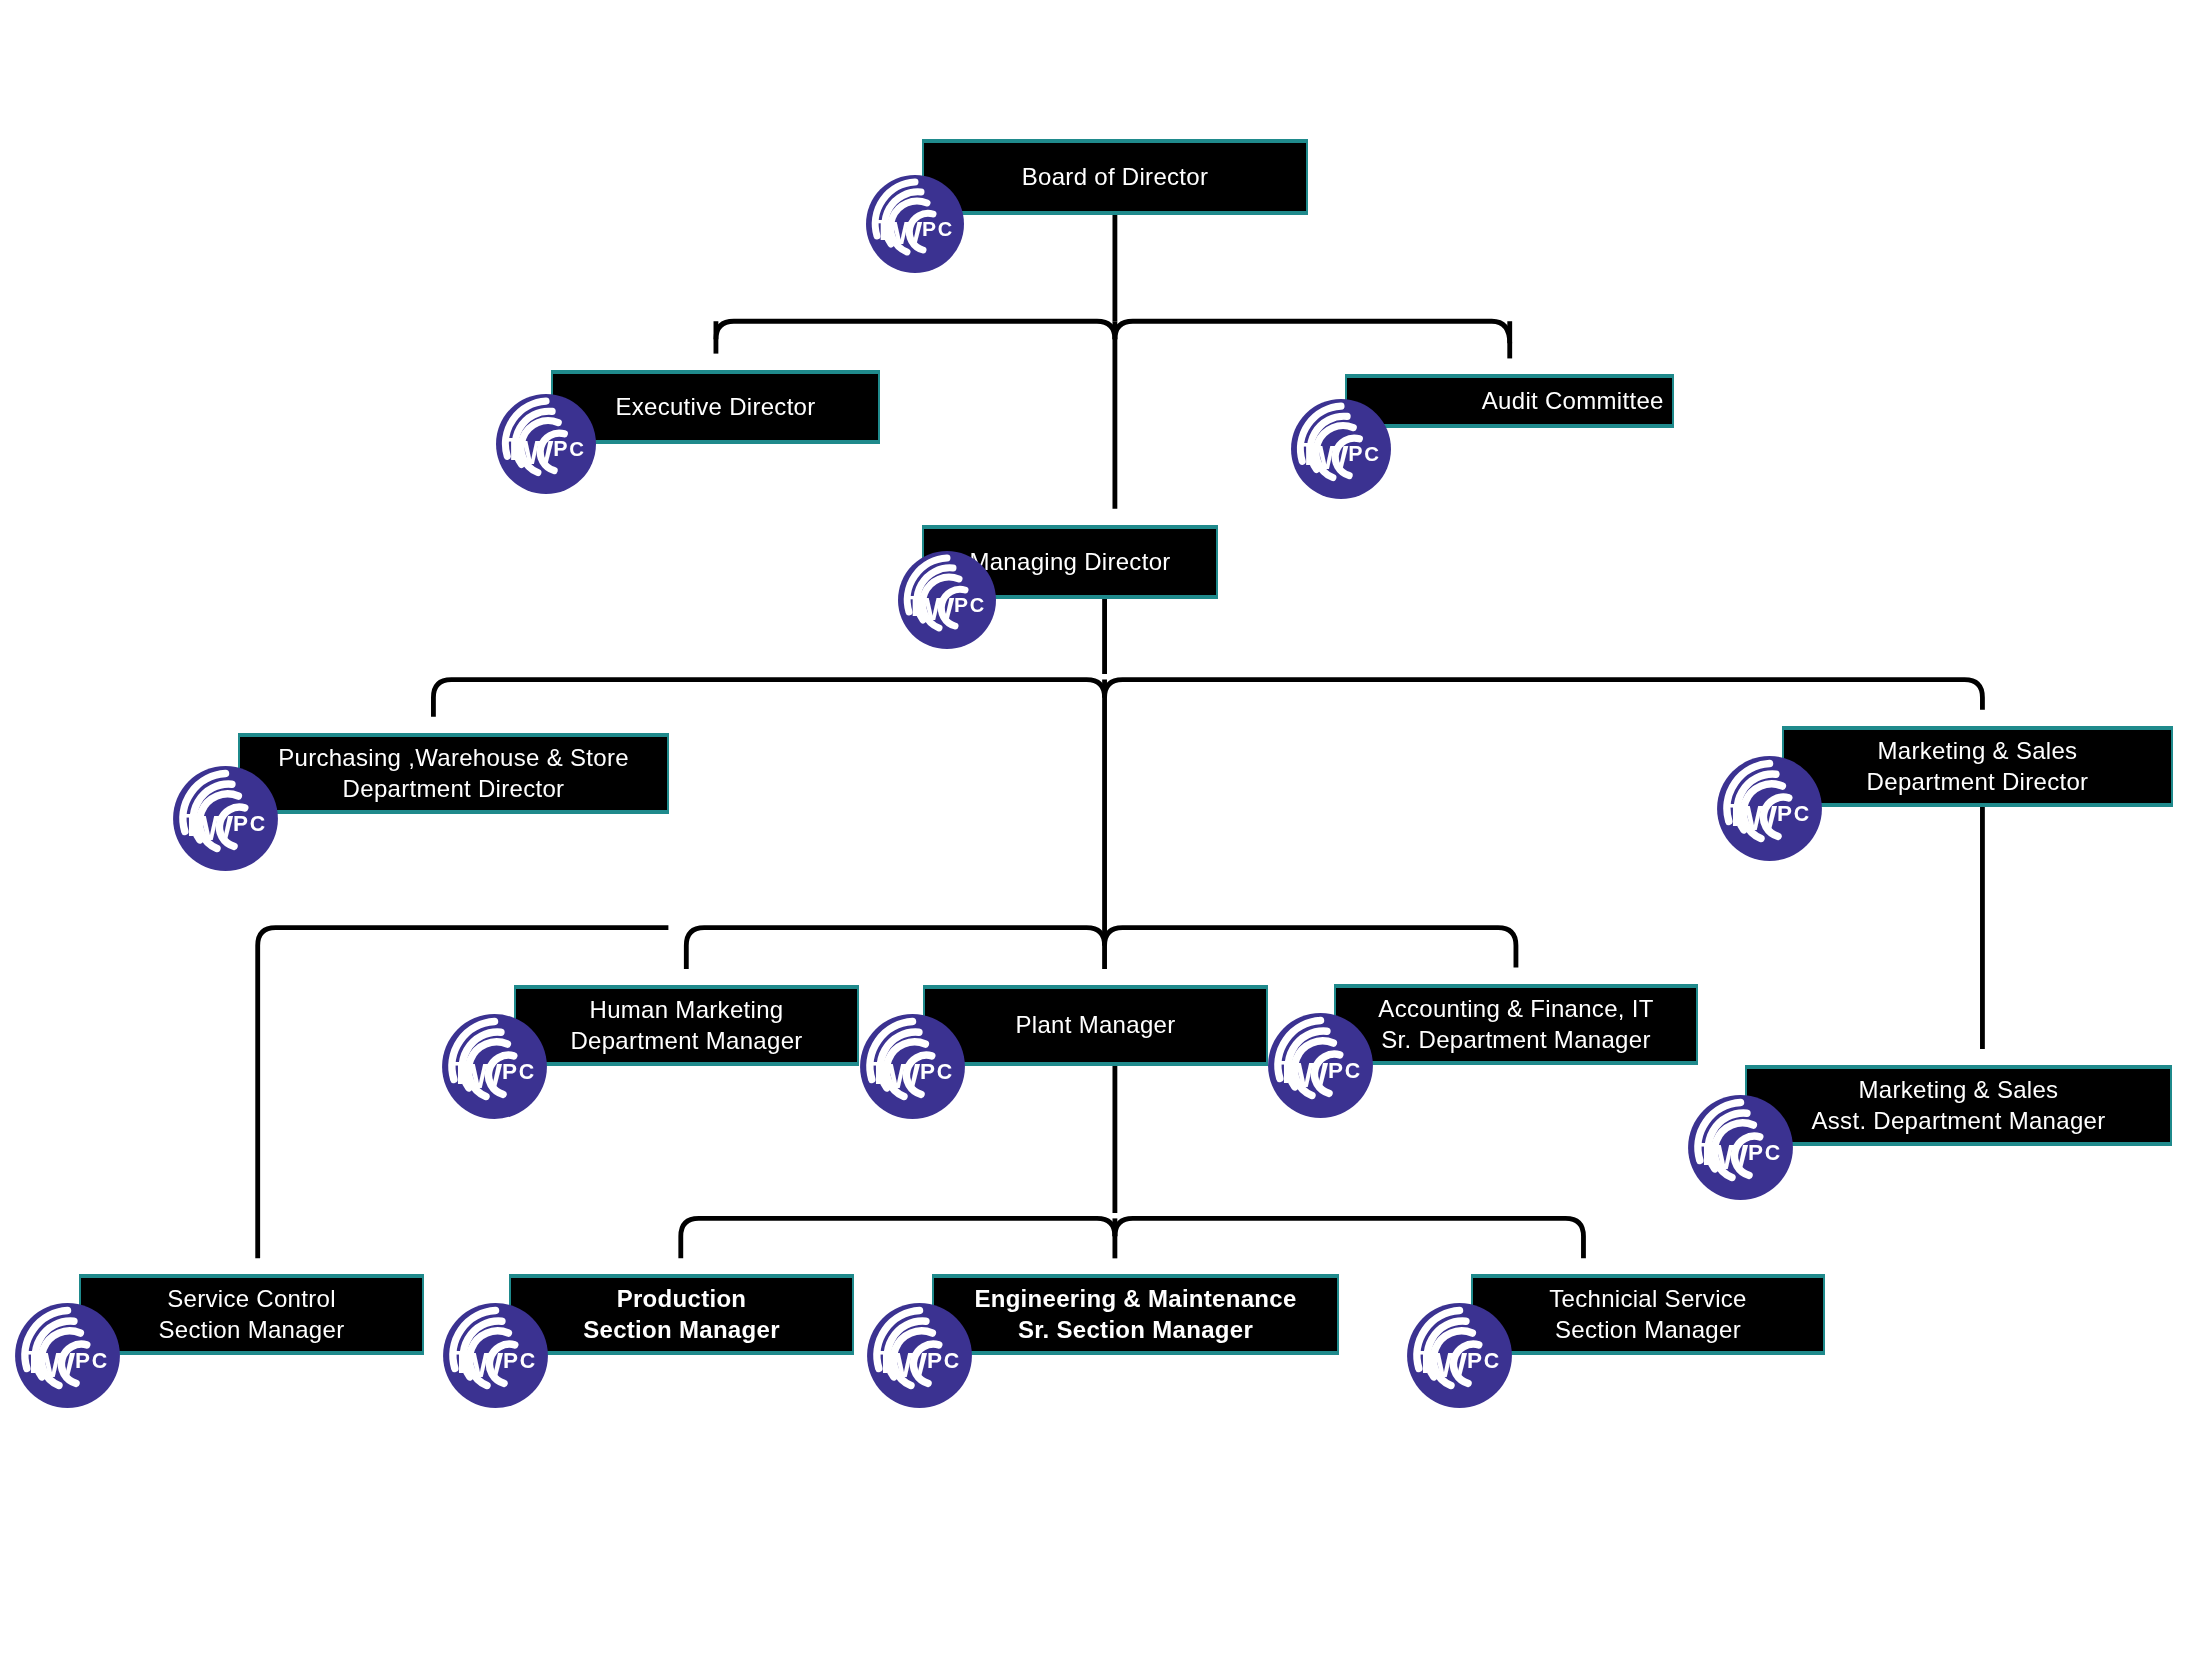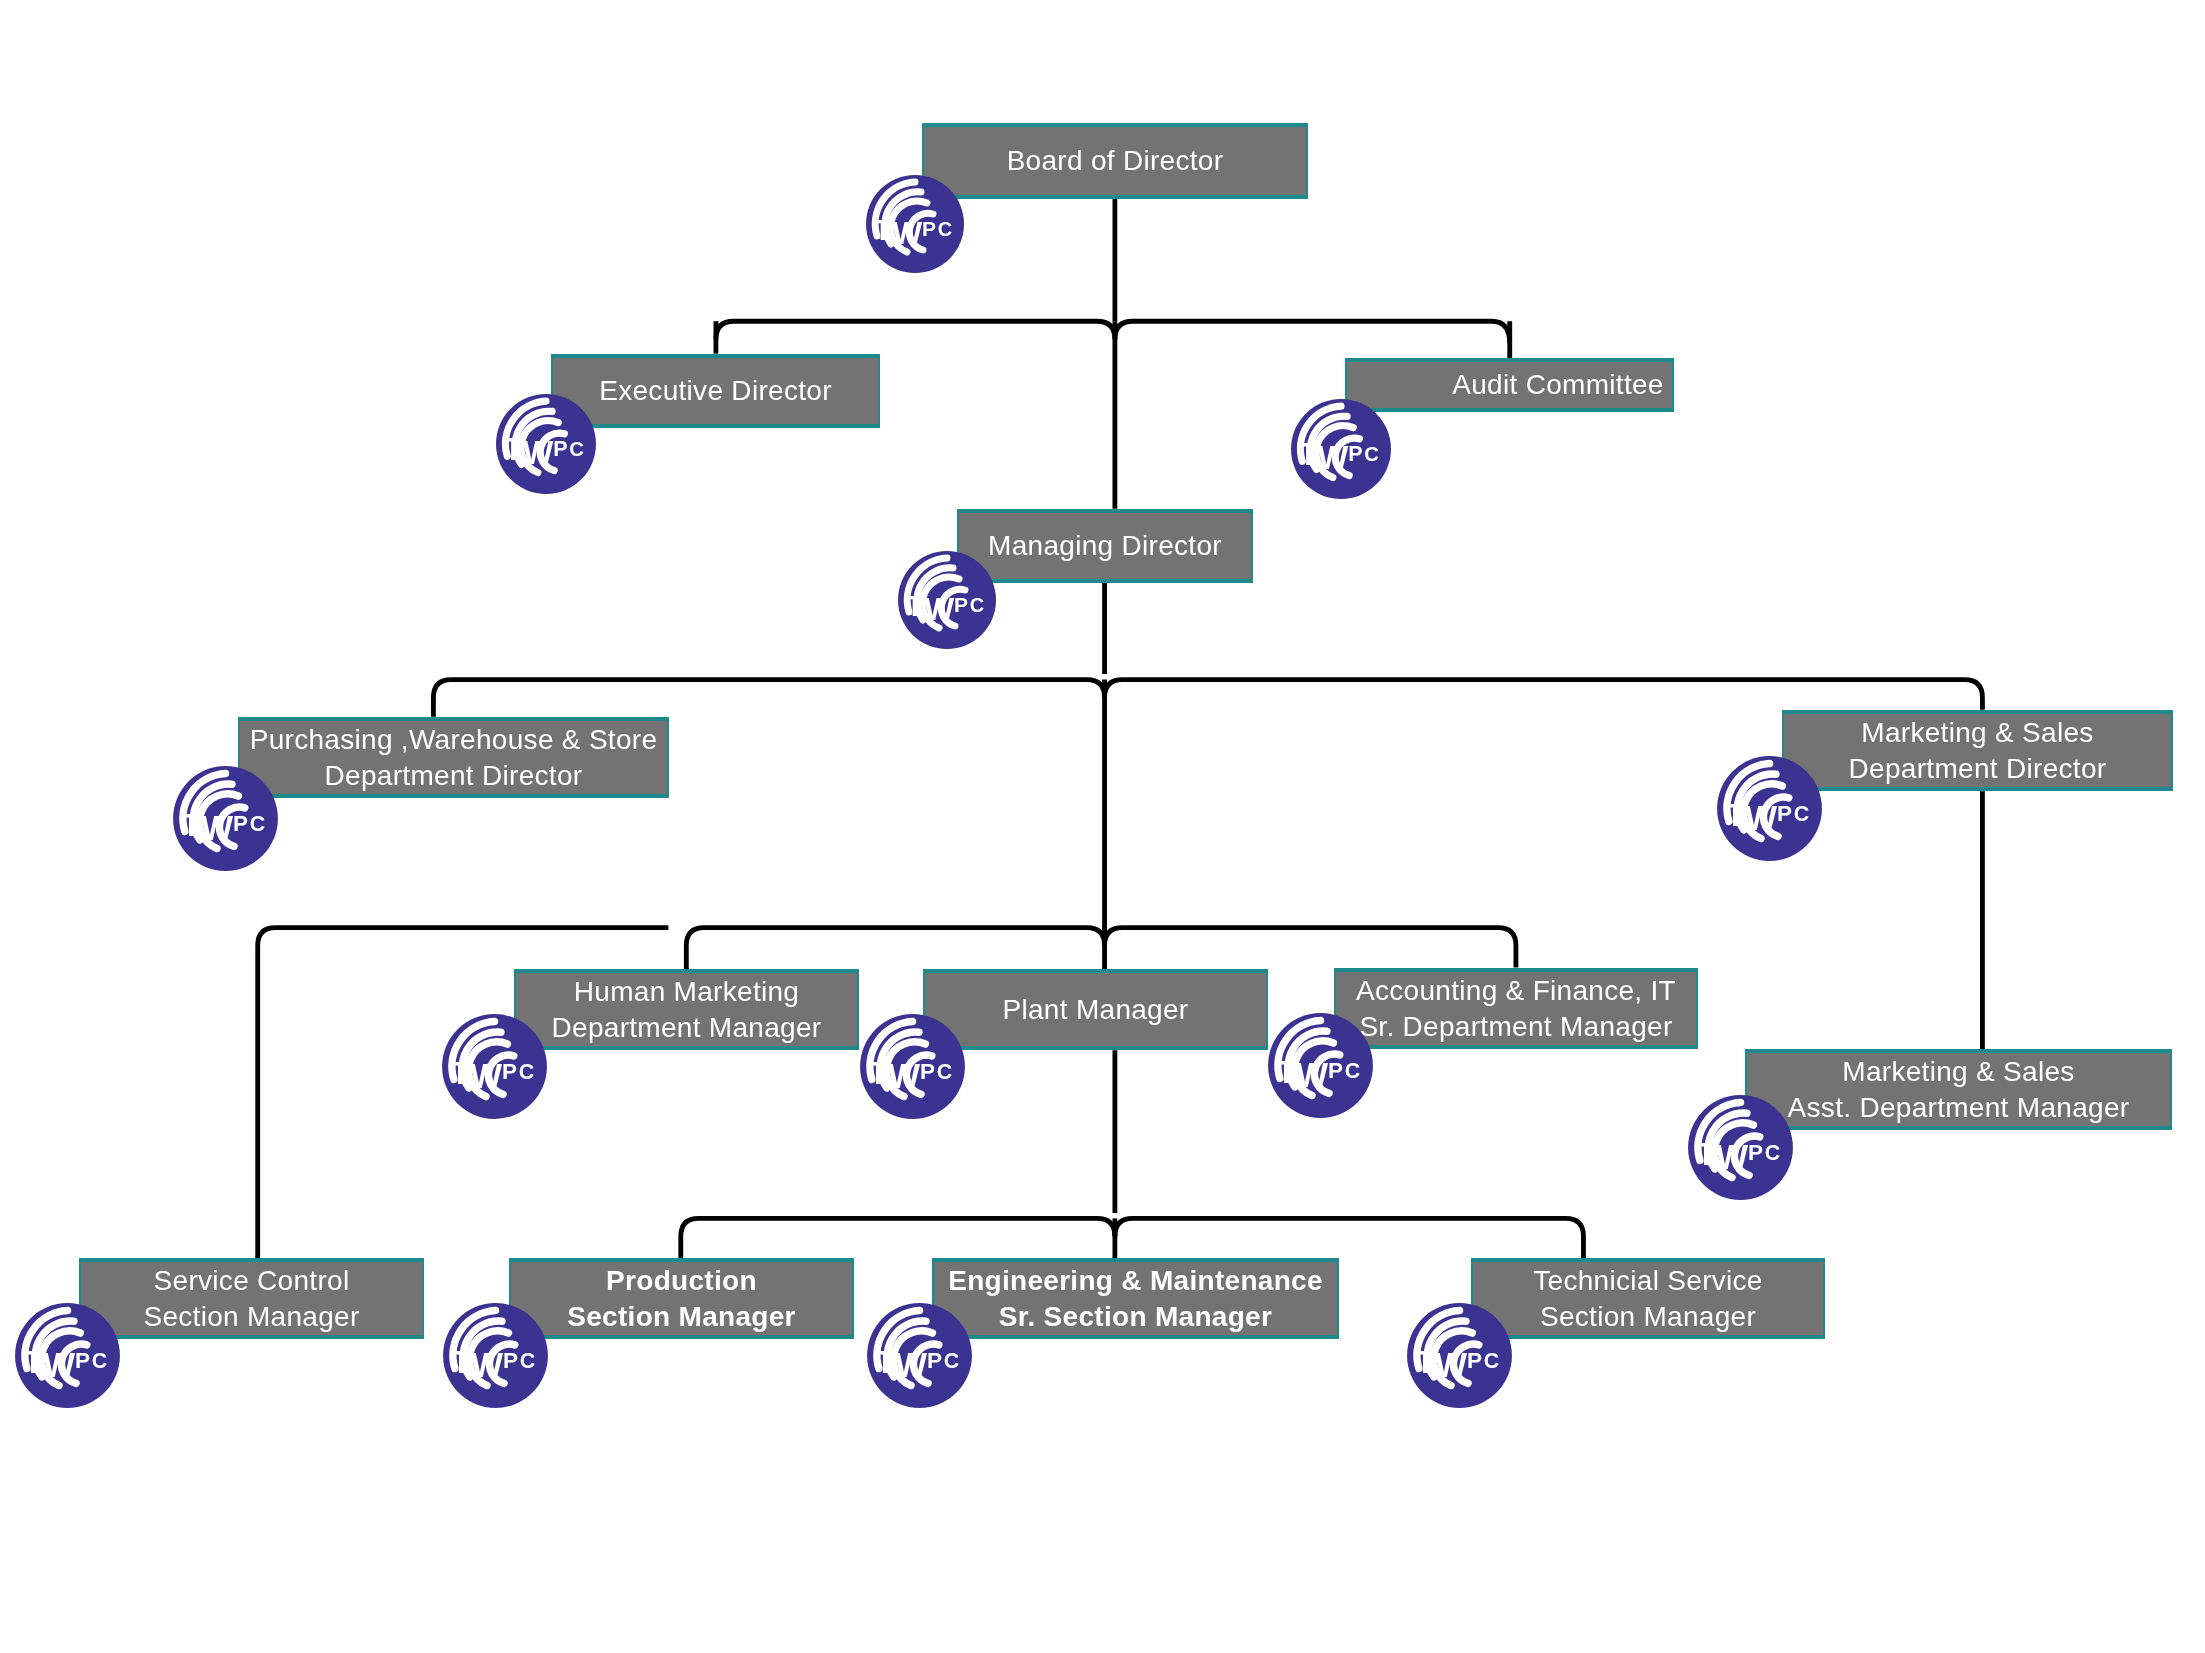"Board of Director" .node { background: #737373 -> #000000; font-size: 28px -> 24px; margin-top: none -> 16px }
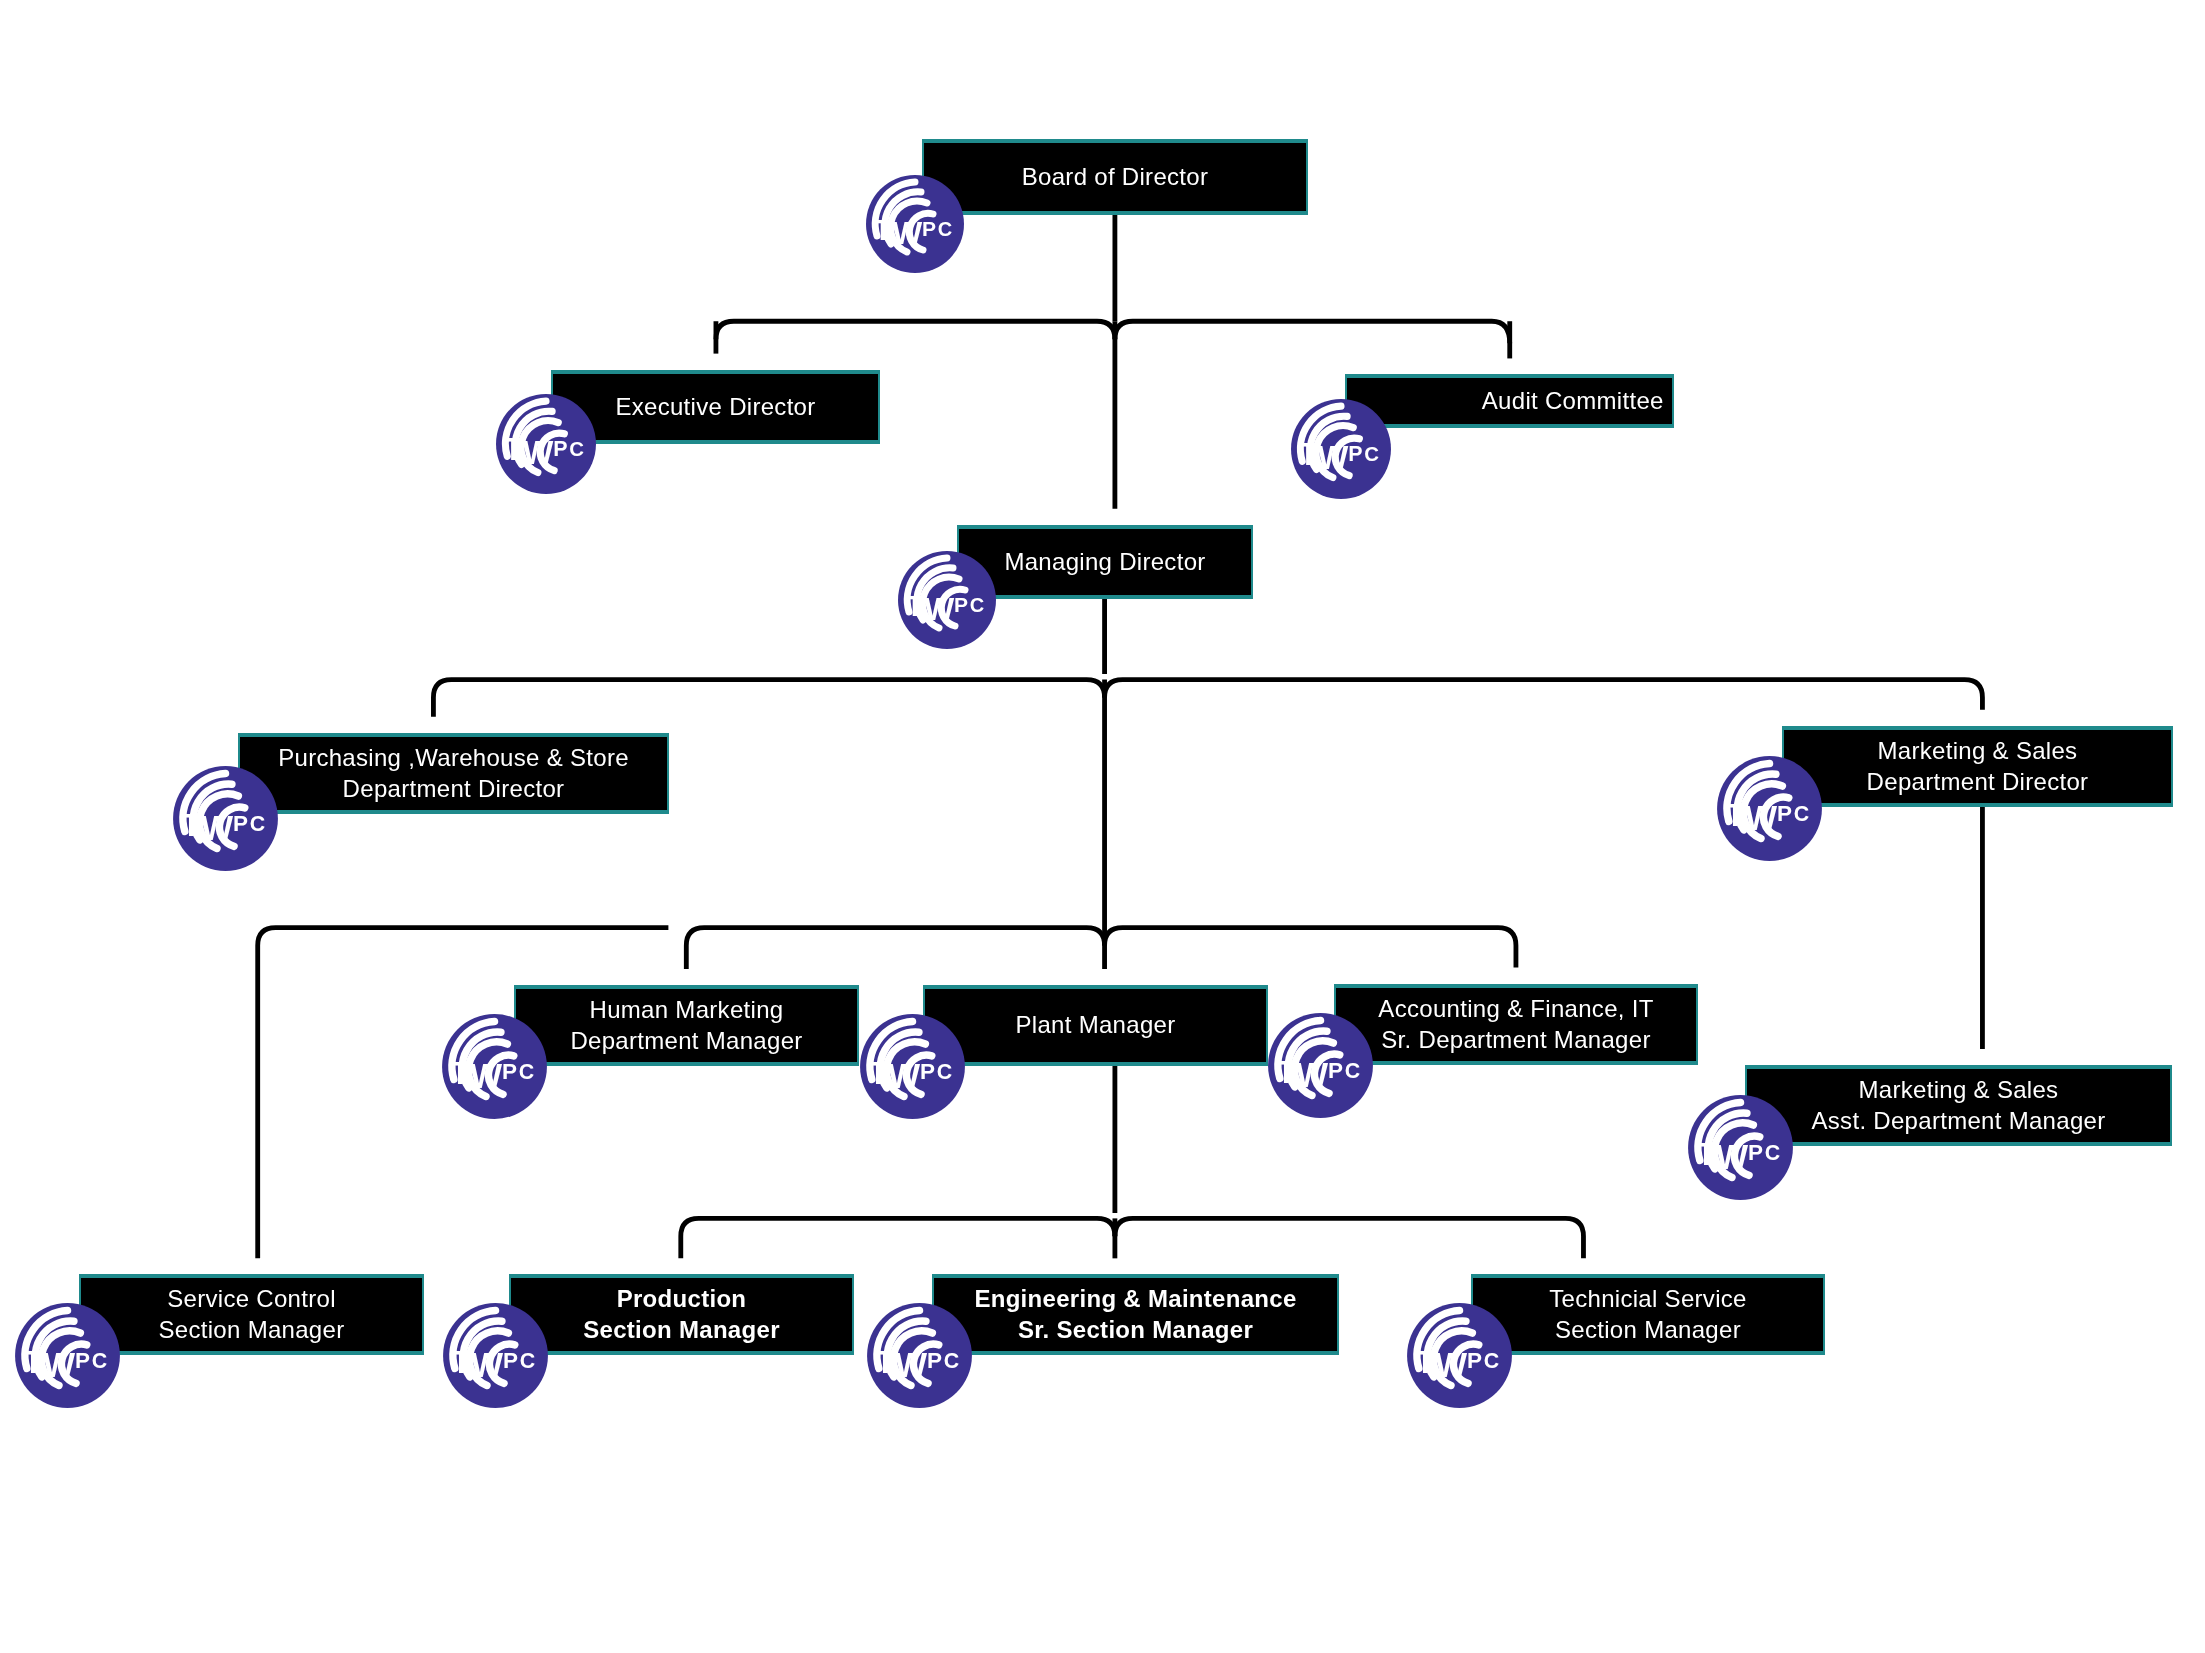"Managing Director" div.node { left: 957px -> 922px }
